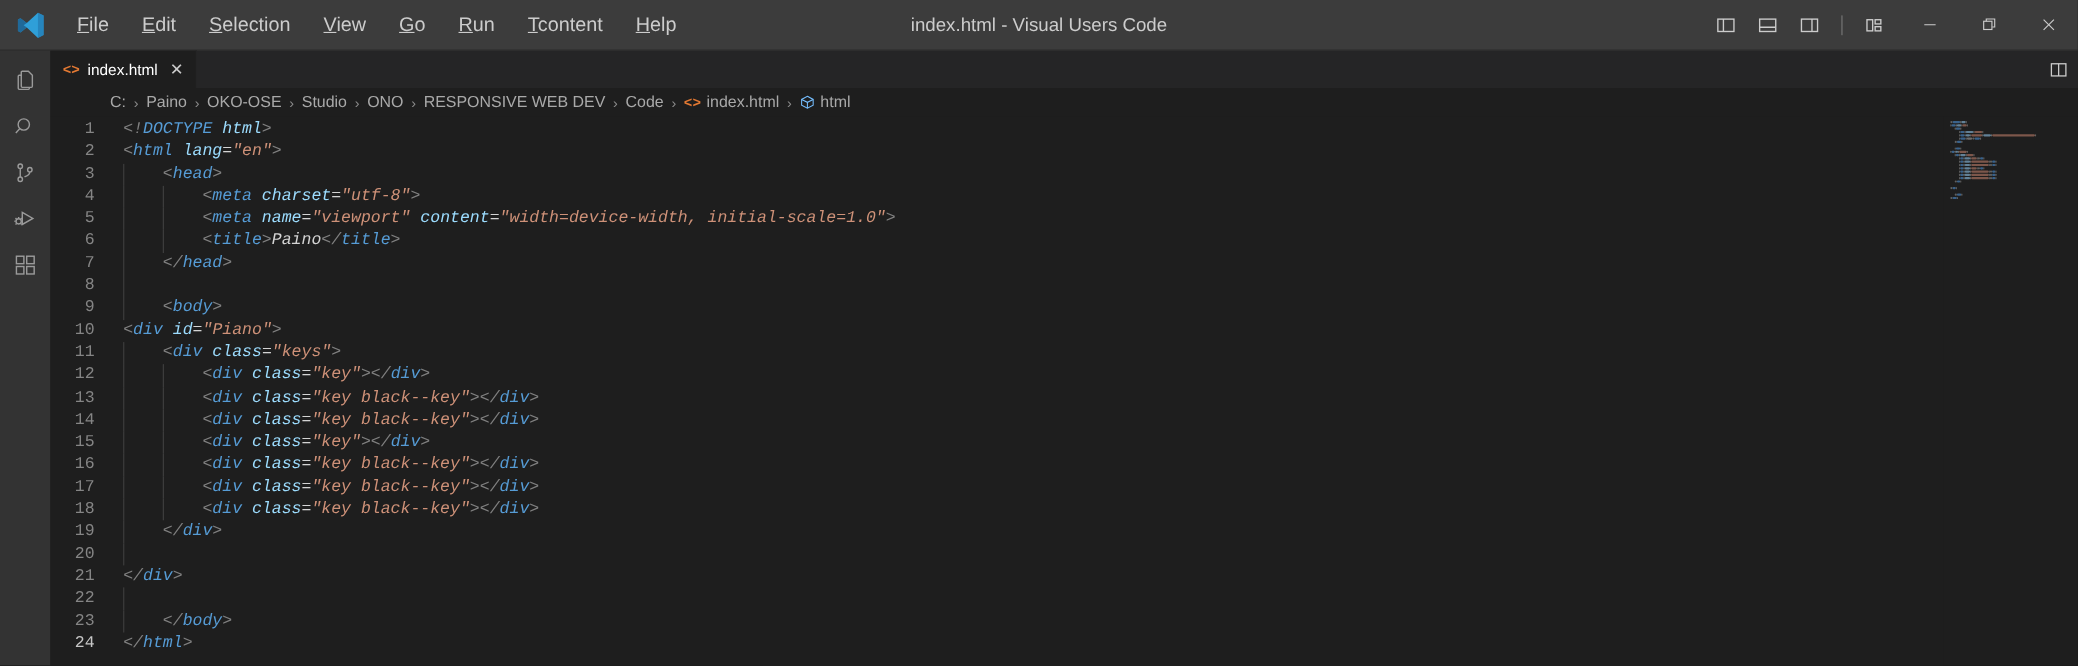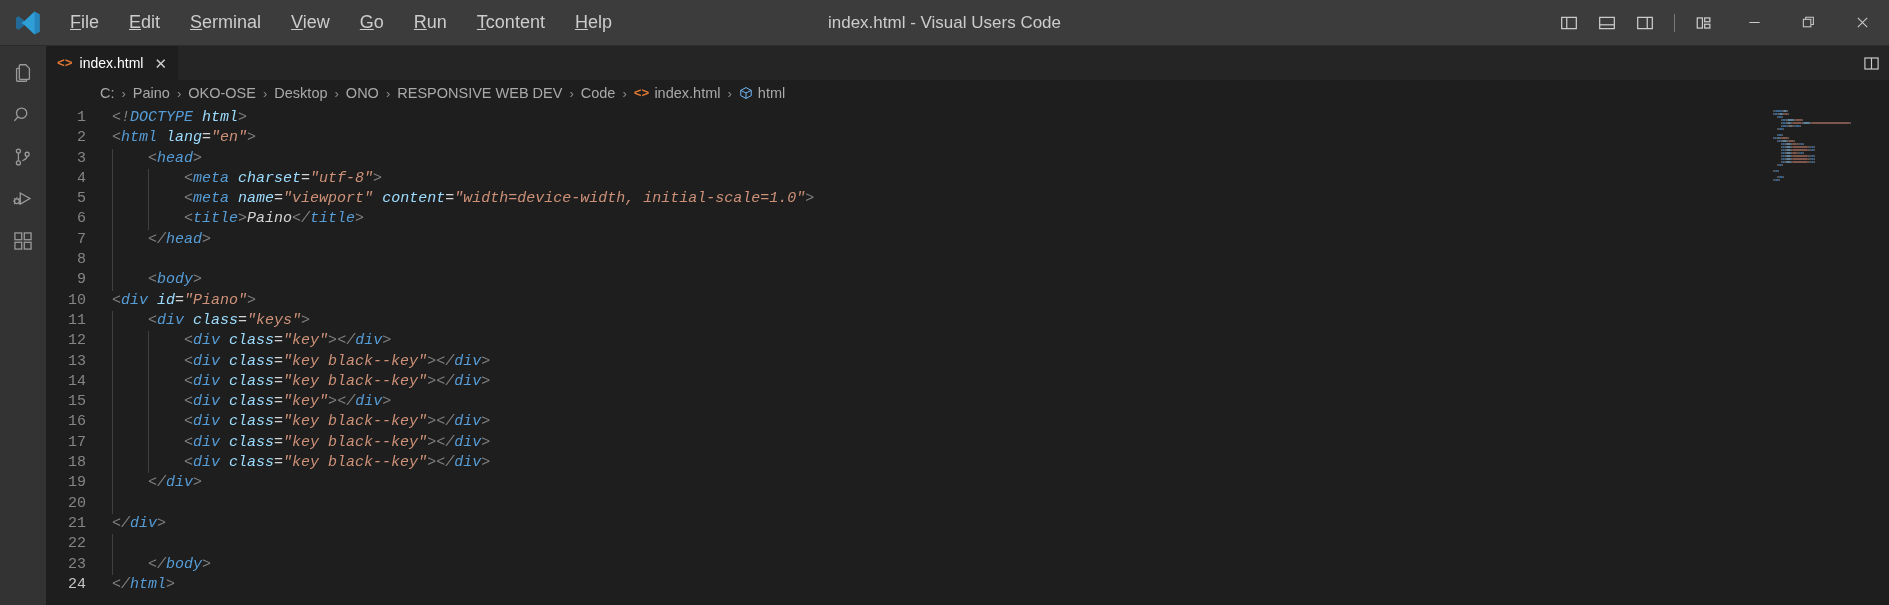"erminal" span { text: erminal -> election }
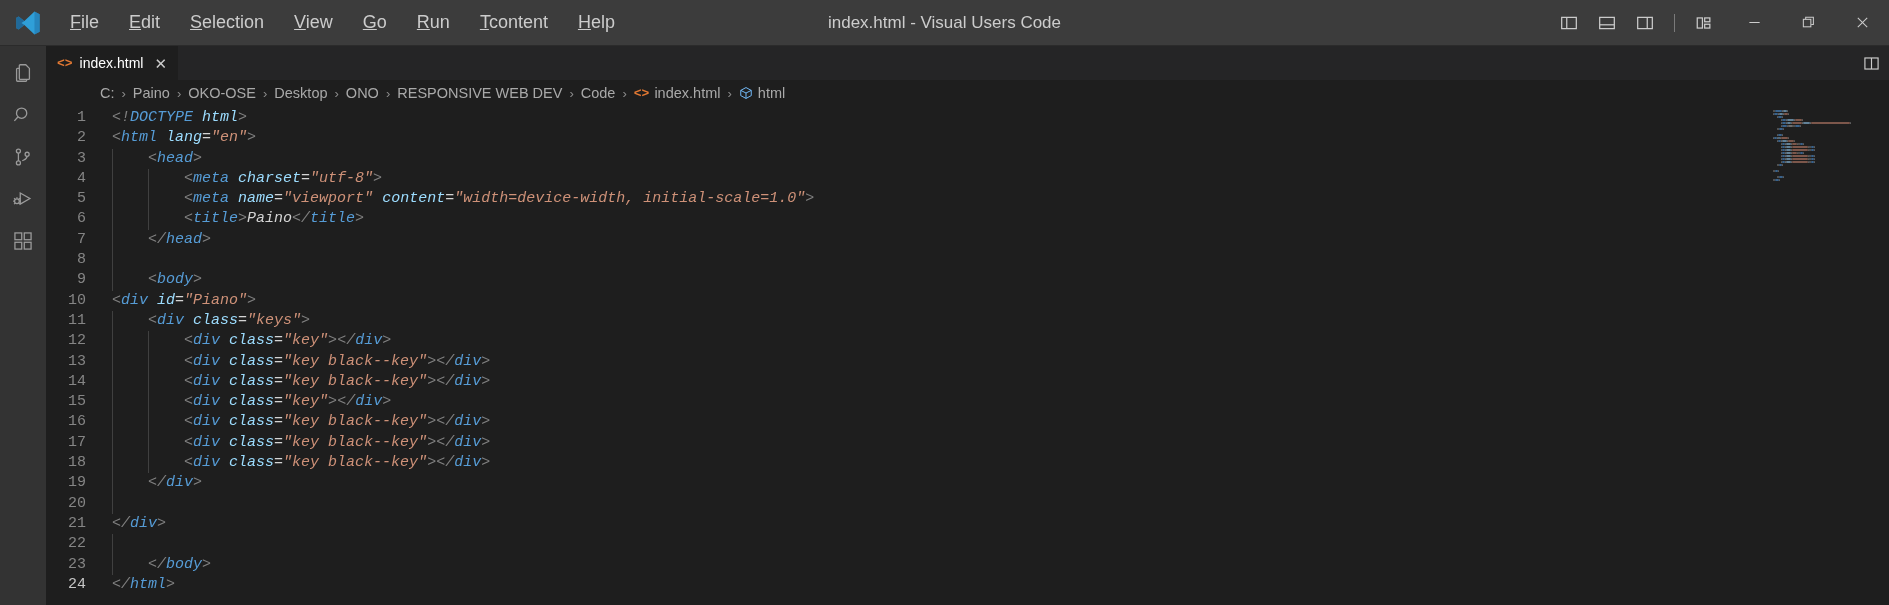"Desktop" span { text: Desktop -> Studio }
